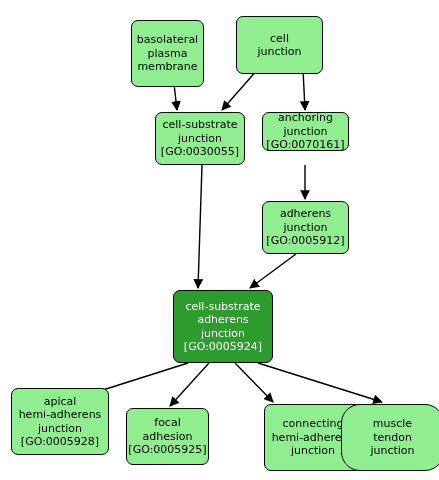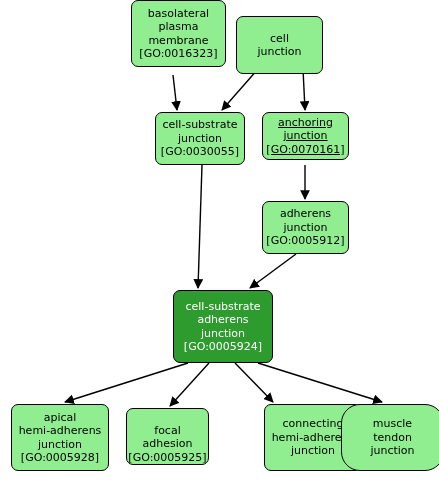"basolateral" div.node { top: 0 -> 20px; width: 95px -> 73px }
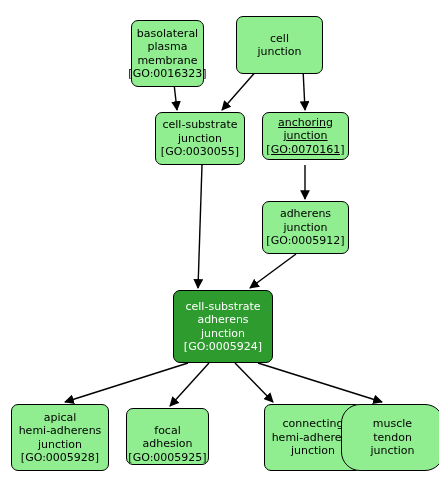"[GO:0016323]" span.ln { html: <span>[GO:0016323]</span> -> none }
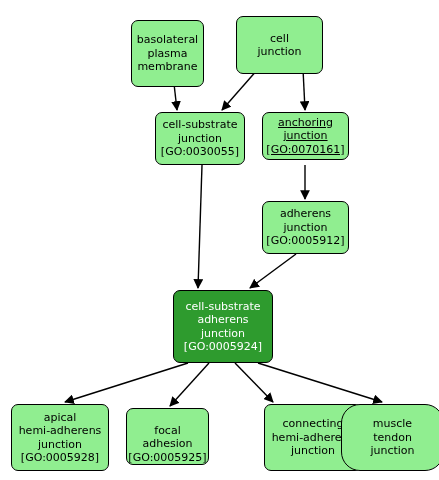"anchoring" div.node { height: 48px -> 39px; text-decoration: underline -> none }
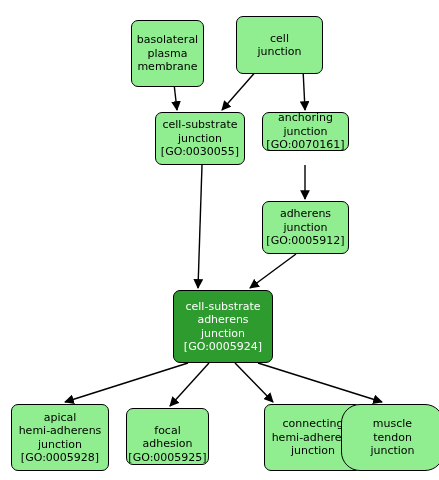"apical" div.node { top: 404px -> 388px }
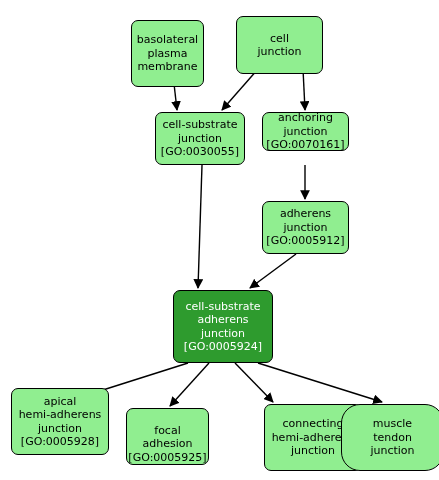"focal" div.node { justify-content: flex-end -> none }
